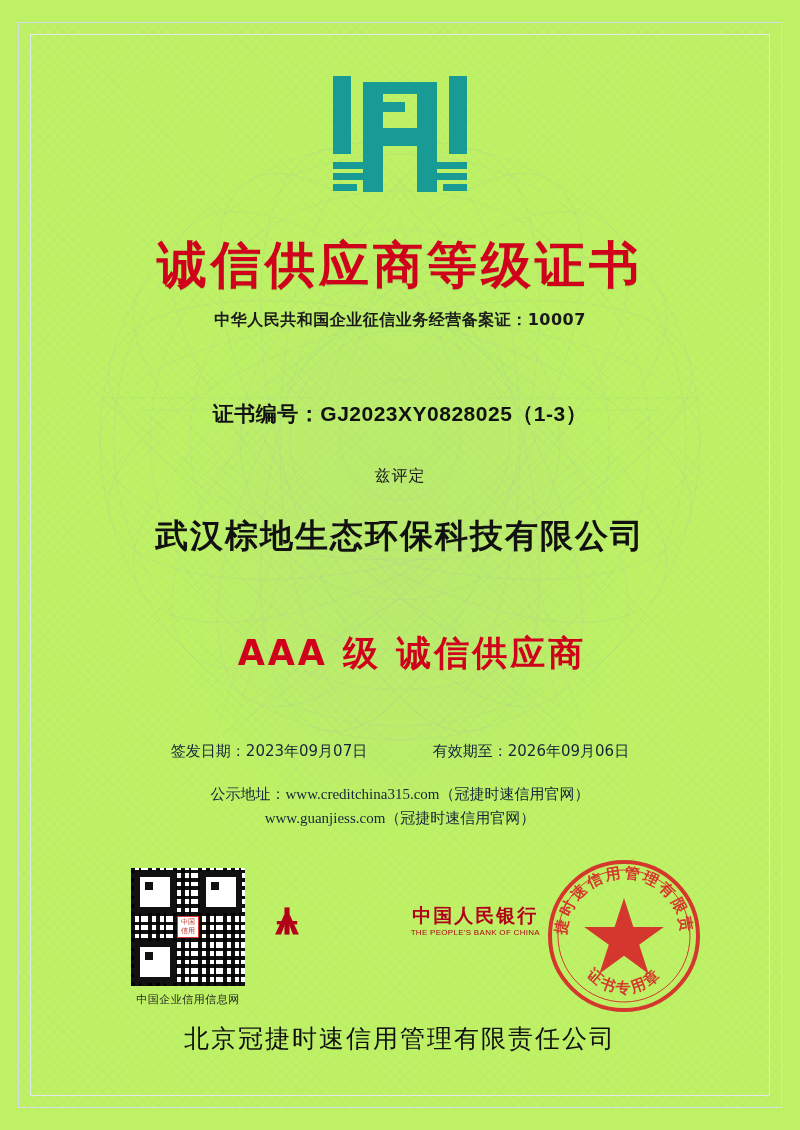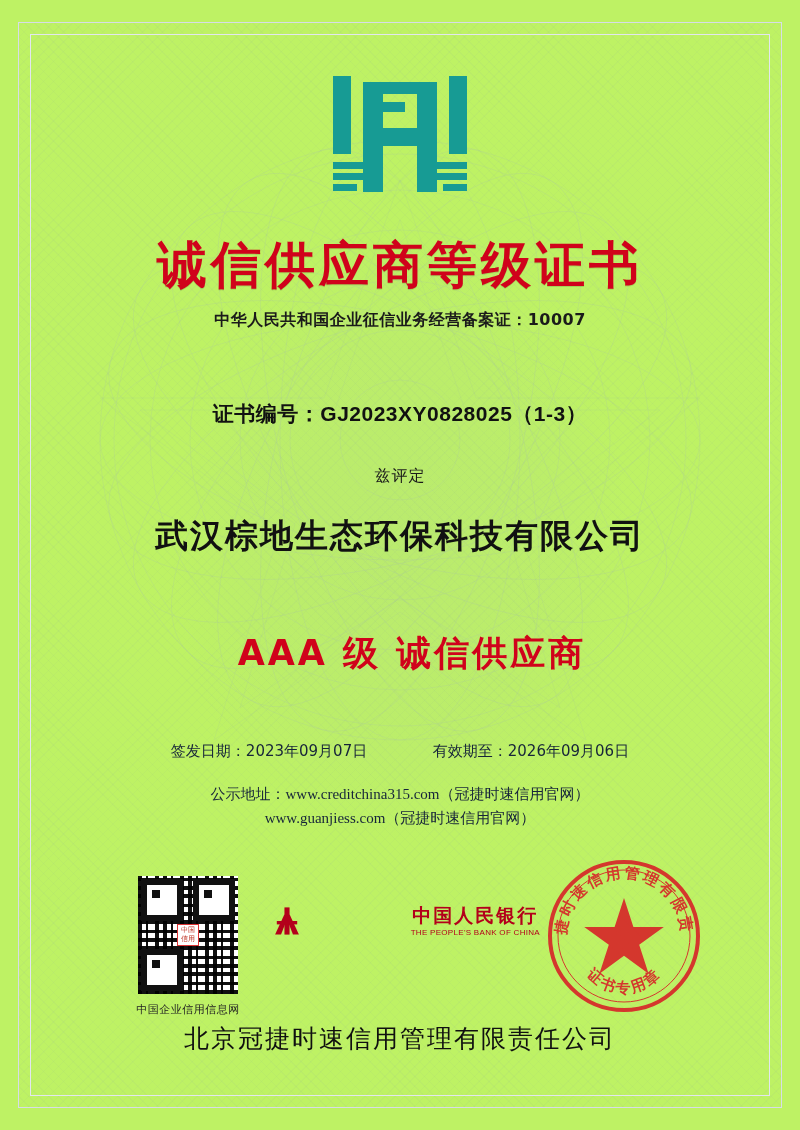"中国信用" .qr-code { margin: 8px auto -> 0 auto; width: 100px -> 114px }
